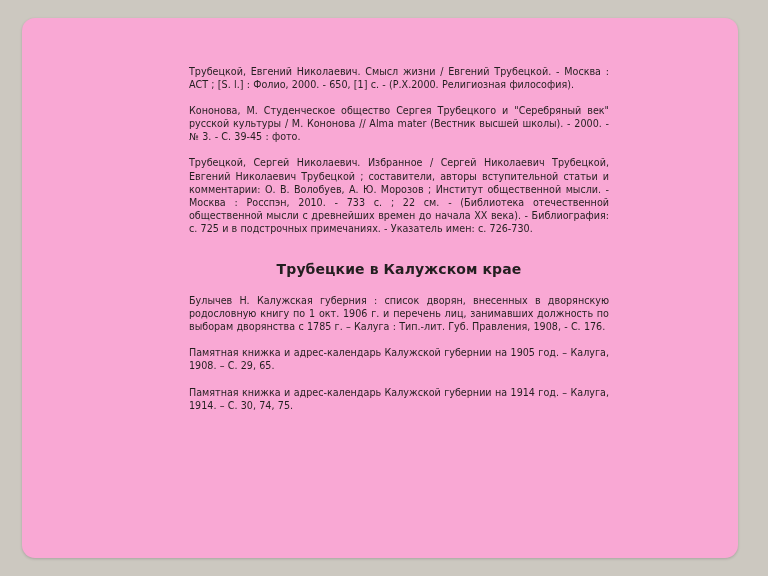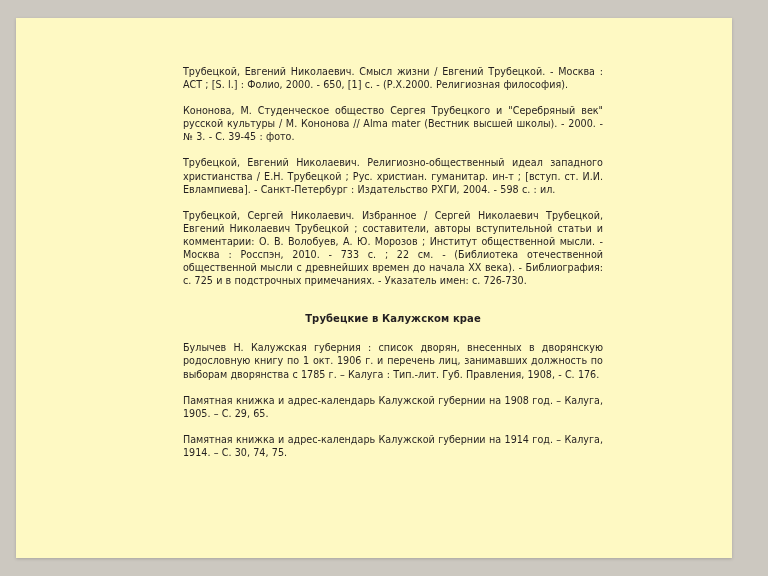"Трубецкой, Евгений Николаевич. Смысл" .slide { background: #fef9c3 -> #f9a8d4; border-radius: none -> 13px; left: 16px -> 22px }
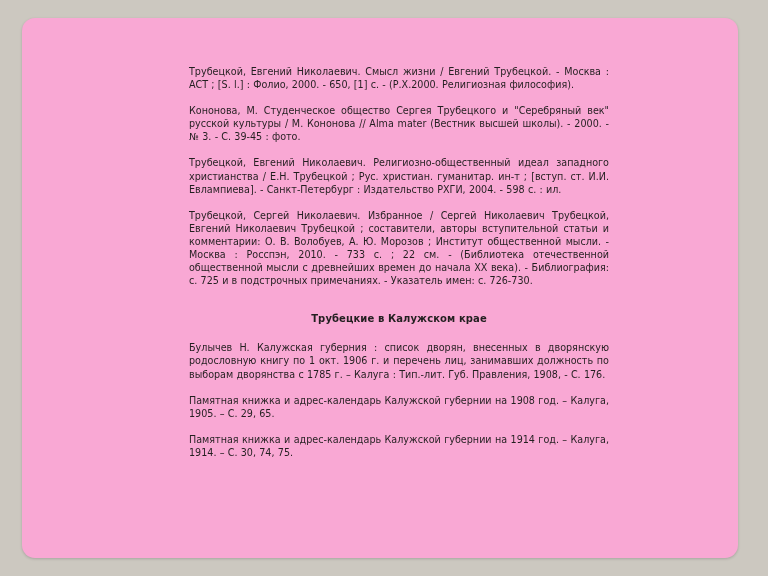"Трубецкой, Евгений Николаевич." p.para { html: <p>Трубецкой, Евгений Николаевич. Религиозно-общественный идеал западного христианства / Е.Н. Трубецкой ; Рус. христиан. гуманитар. ин-т ; [вступ. ст. И.И. Евлампиева]. - Санкт-Петербург : Издательство РХГИ, 2004. - 598 с. : ил.</p> -> none }
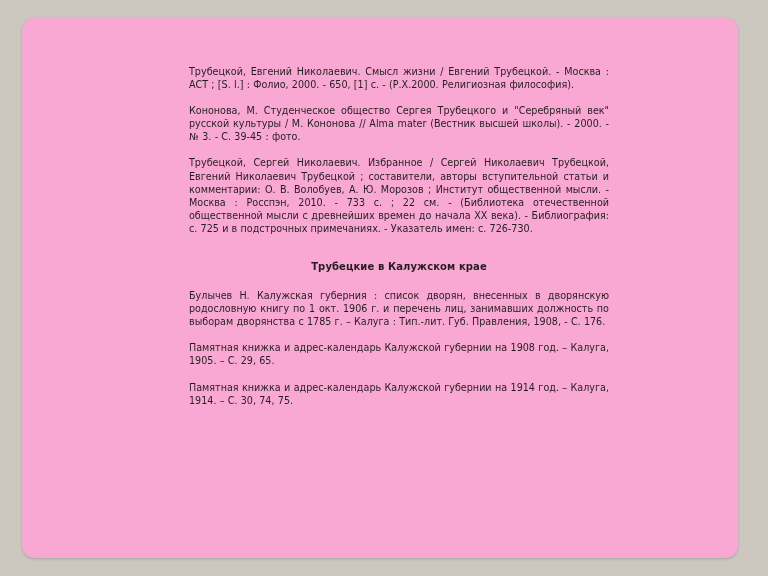"Трубецкие в Калужском крае" .heading { font-size: 10px -> 14px }
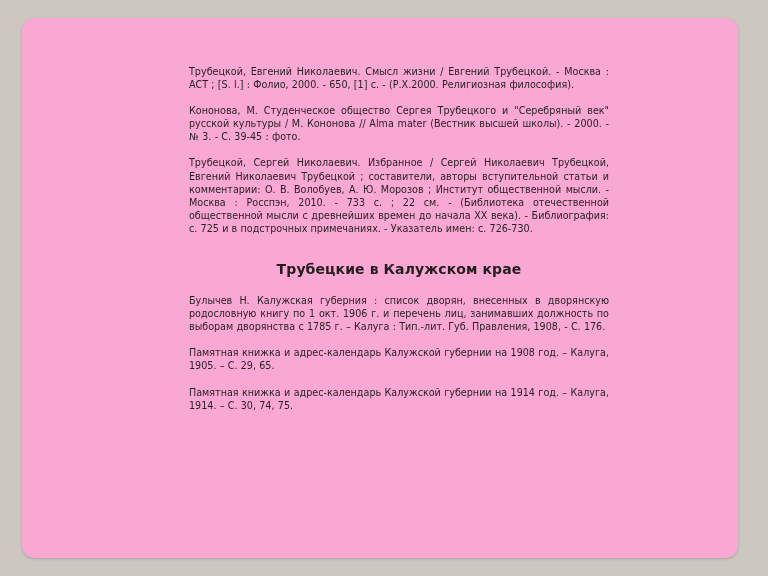"Памятная книжка и адрес-календарь Калужской губернии на 1908" p.para { text: 1908 год. – Калуга, 1905 -> 1905 год. – Калуга, 1908 }
